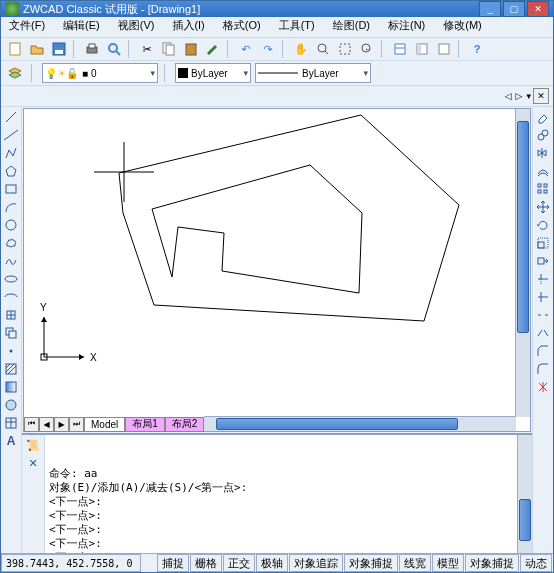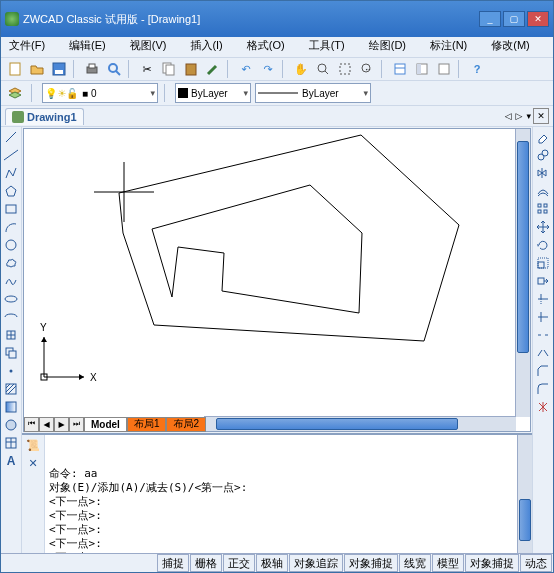"ZWCAD Classic 试用版 - [Drawing1]" .titlebar { height: 36px -> 16px }
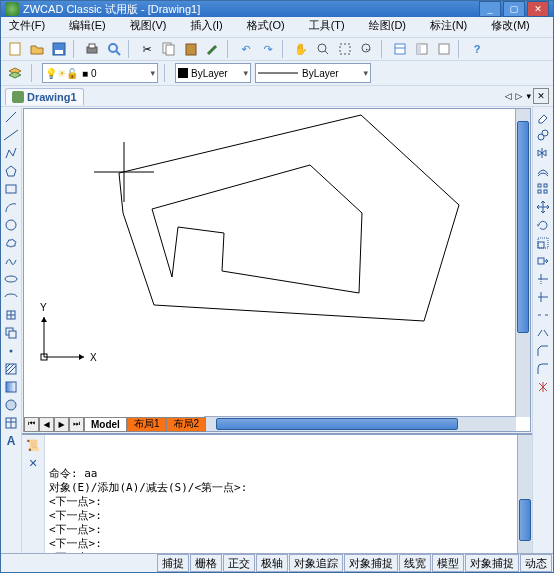"文件(F)" .menubar { gap: 16px -> 10px }
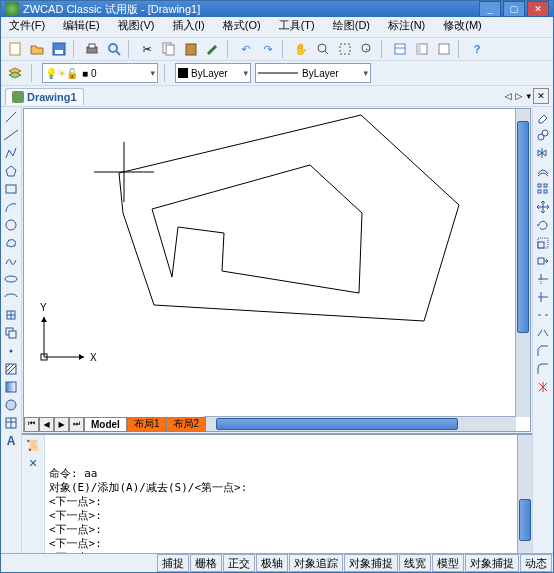"Drawing1" div.tab { html: <div> <div></div> <span>Drawing1</span> </div> -> none }
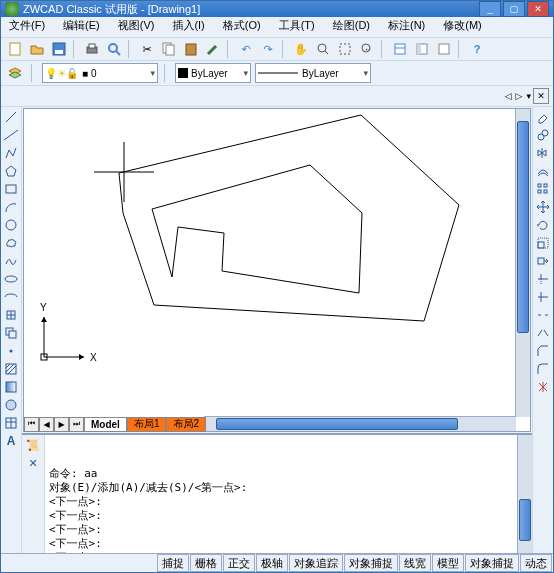"Model" .layouttabs .lt.active { font-weight: bold -> normal }
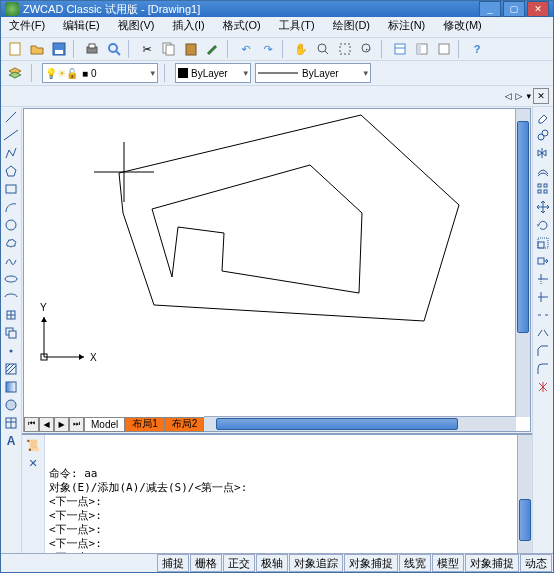"布局1" .layouttabs .lt { background: #f97316 -> #f0abfc }
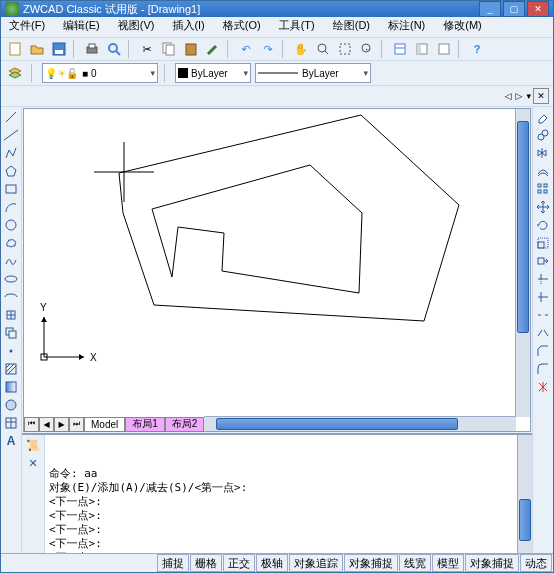"398.7443, 452.7558, 0" div.cell { html: none -> <div> <span>398.7443, 452.7558, 0</span> </div> }
